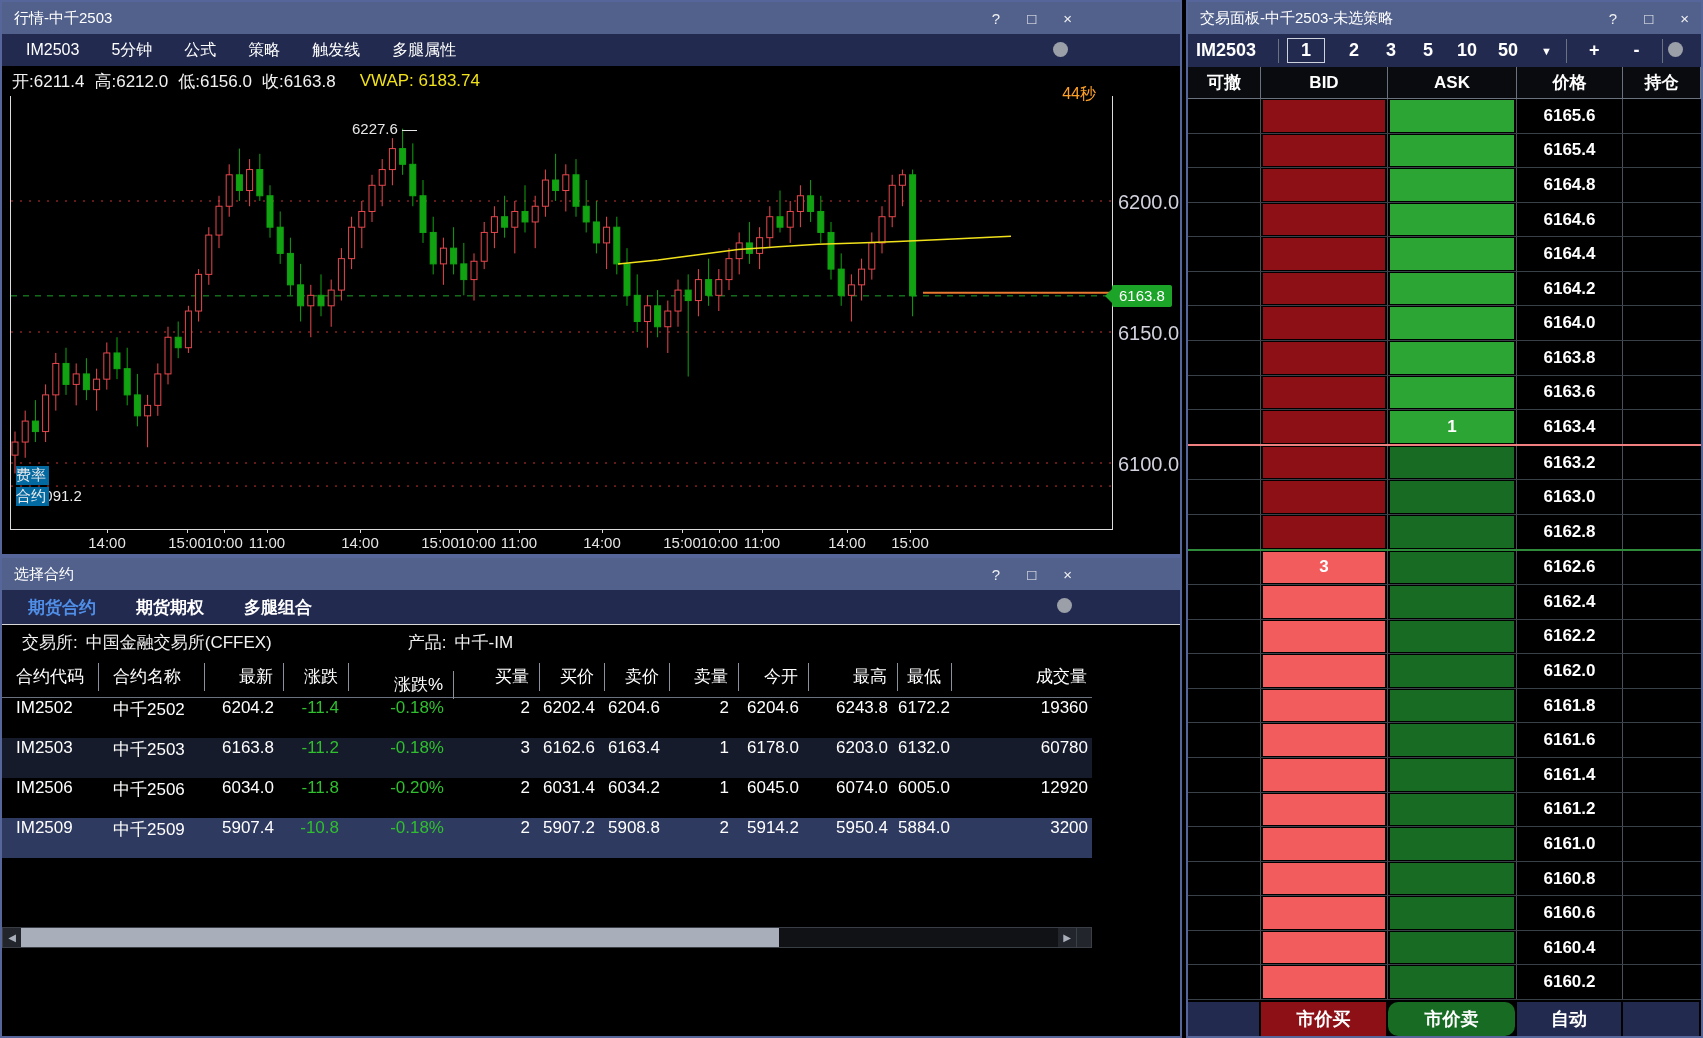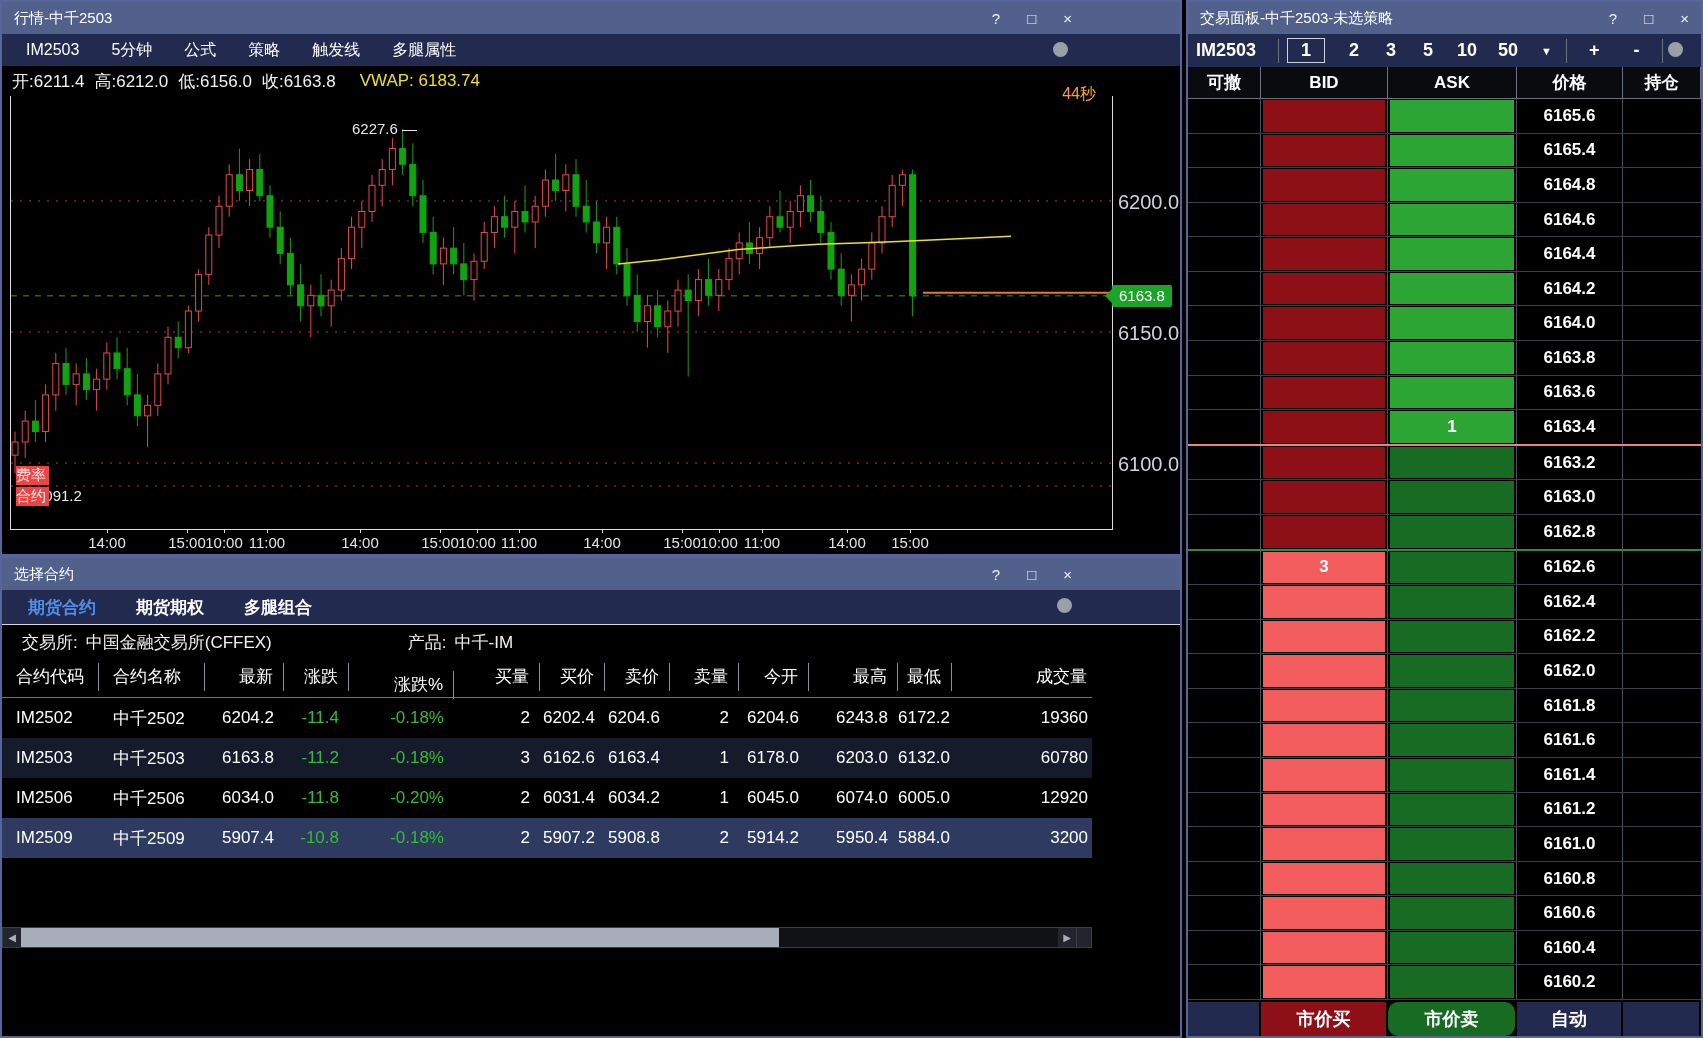"费率" .bg-black { background: #ef4444 -> #0369a1 }
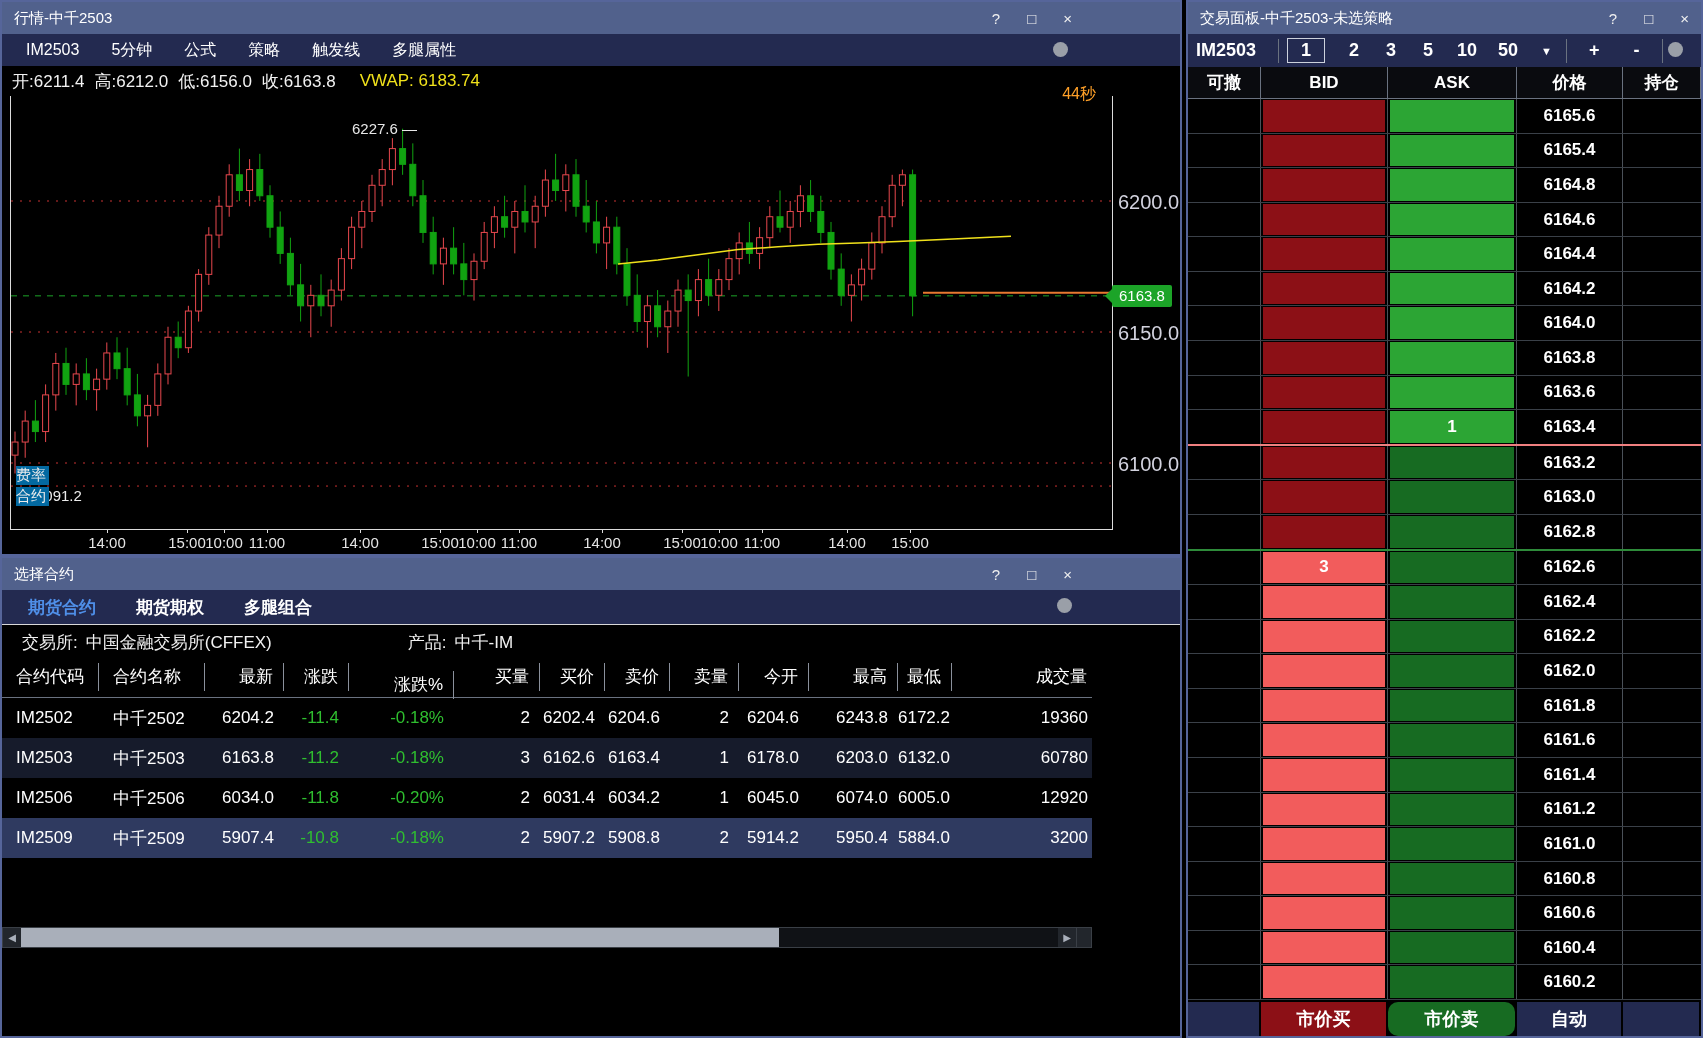"IM2502" .tbl-row { align-items: center -> flex-start }
